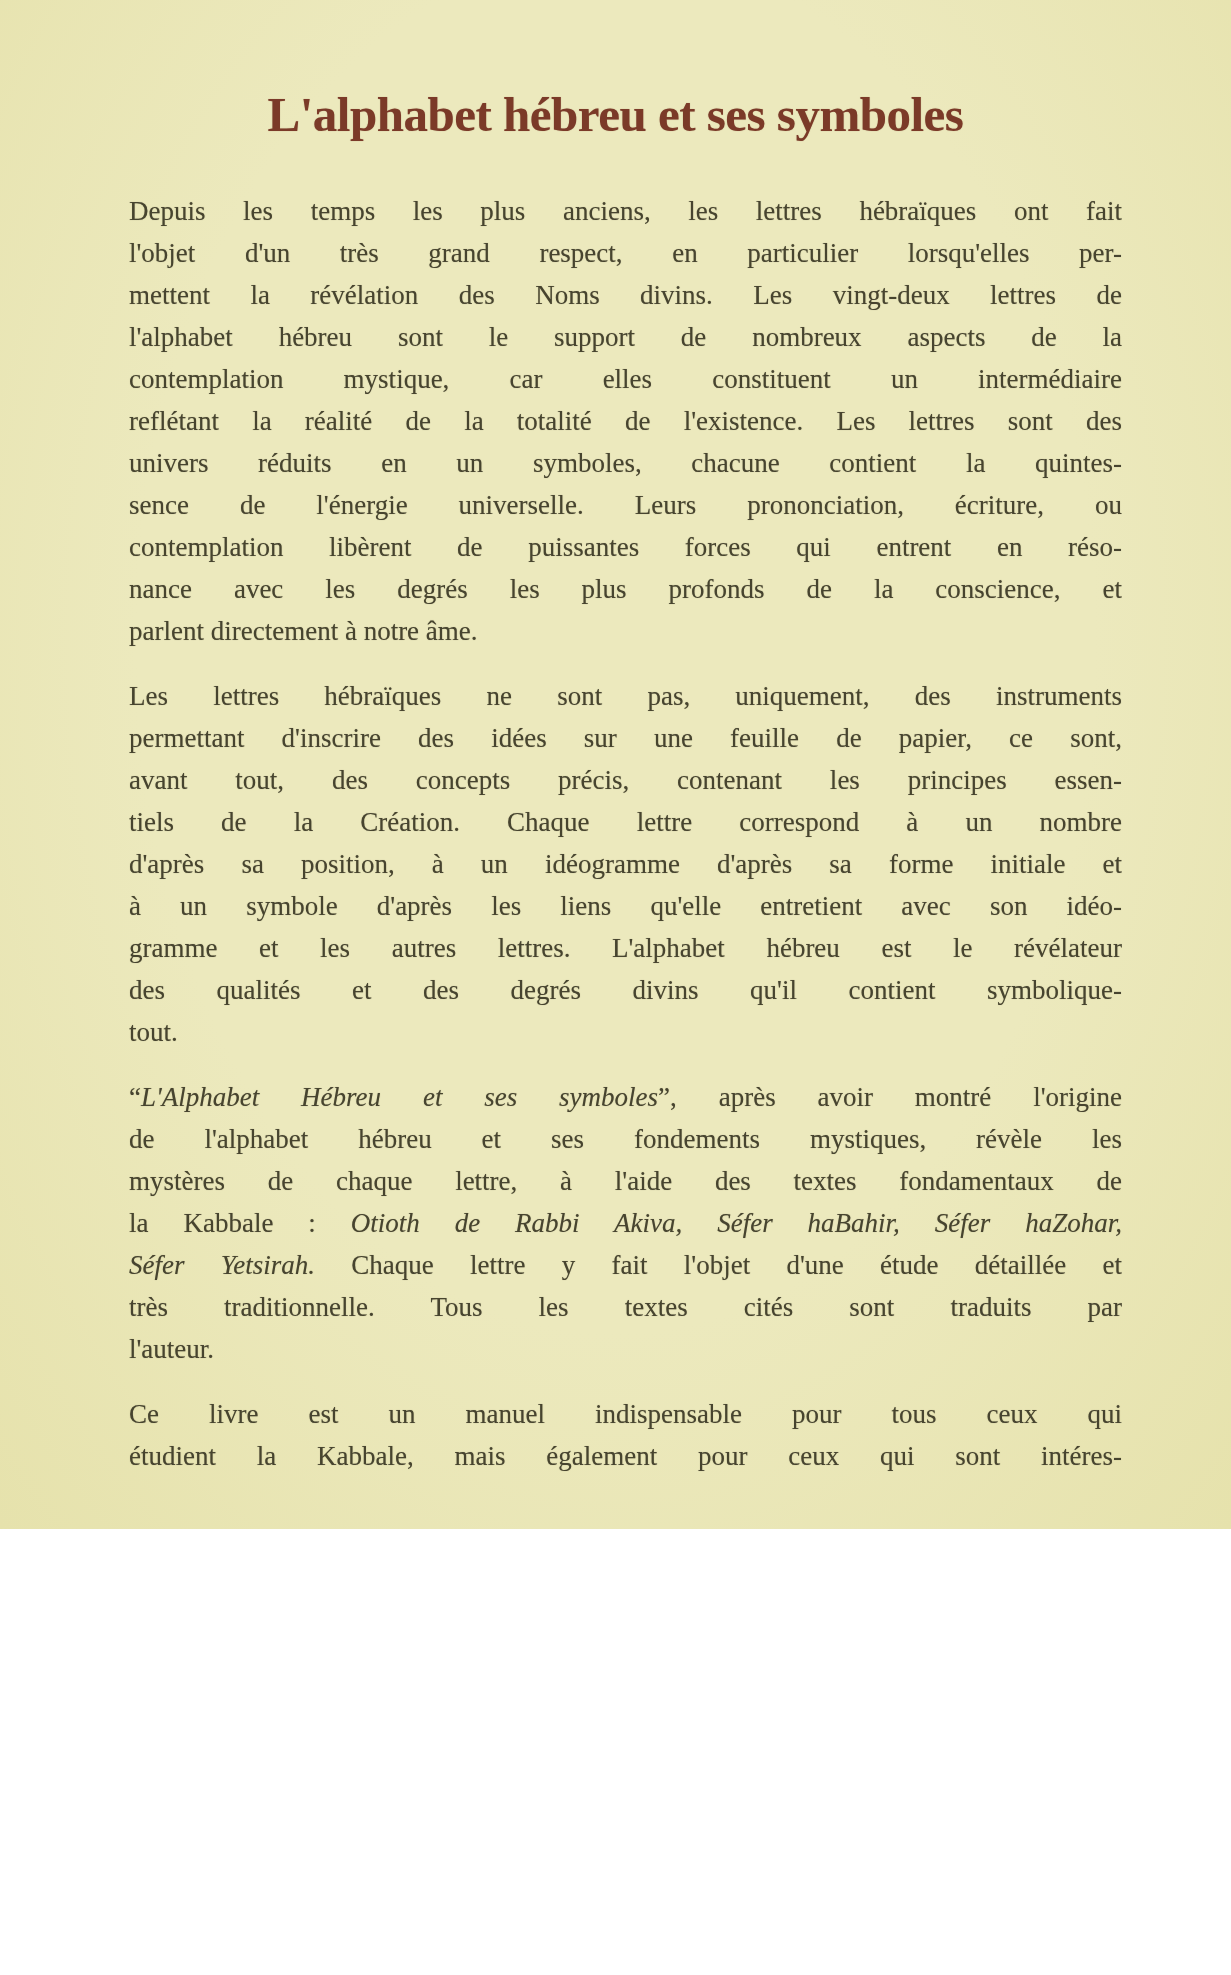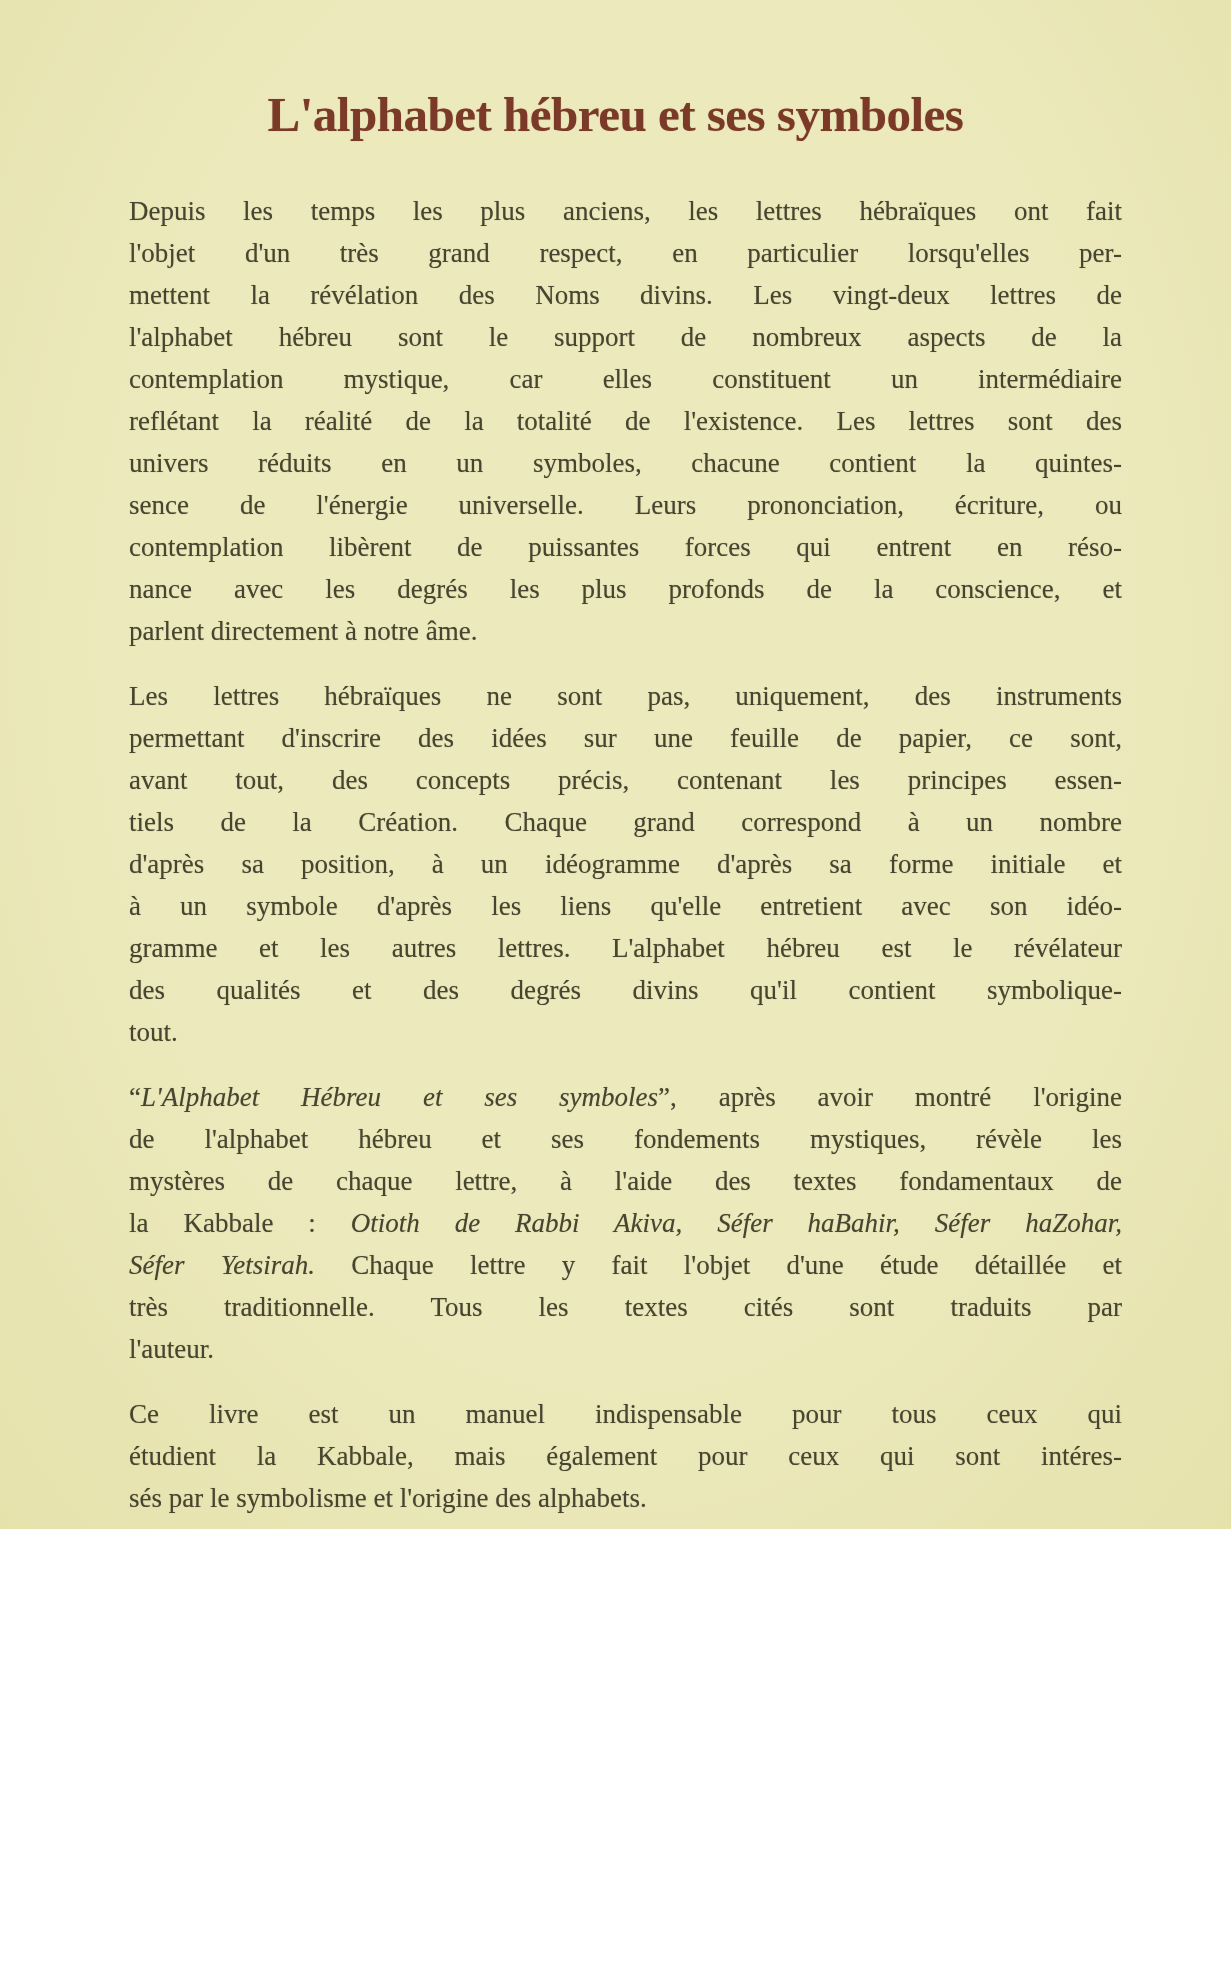"tiels de la Création. Chaque" span { text: grand -> lettre }
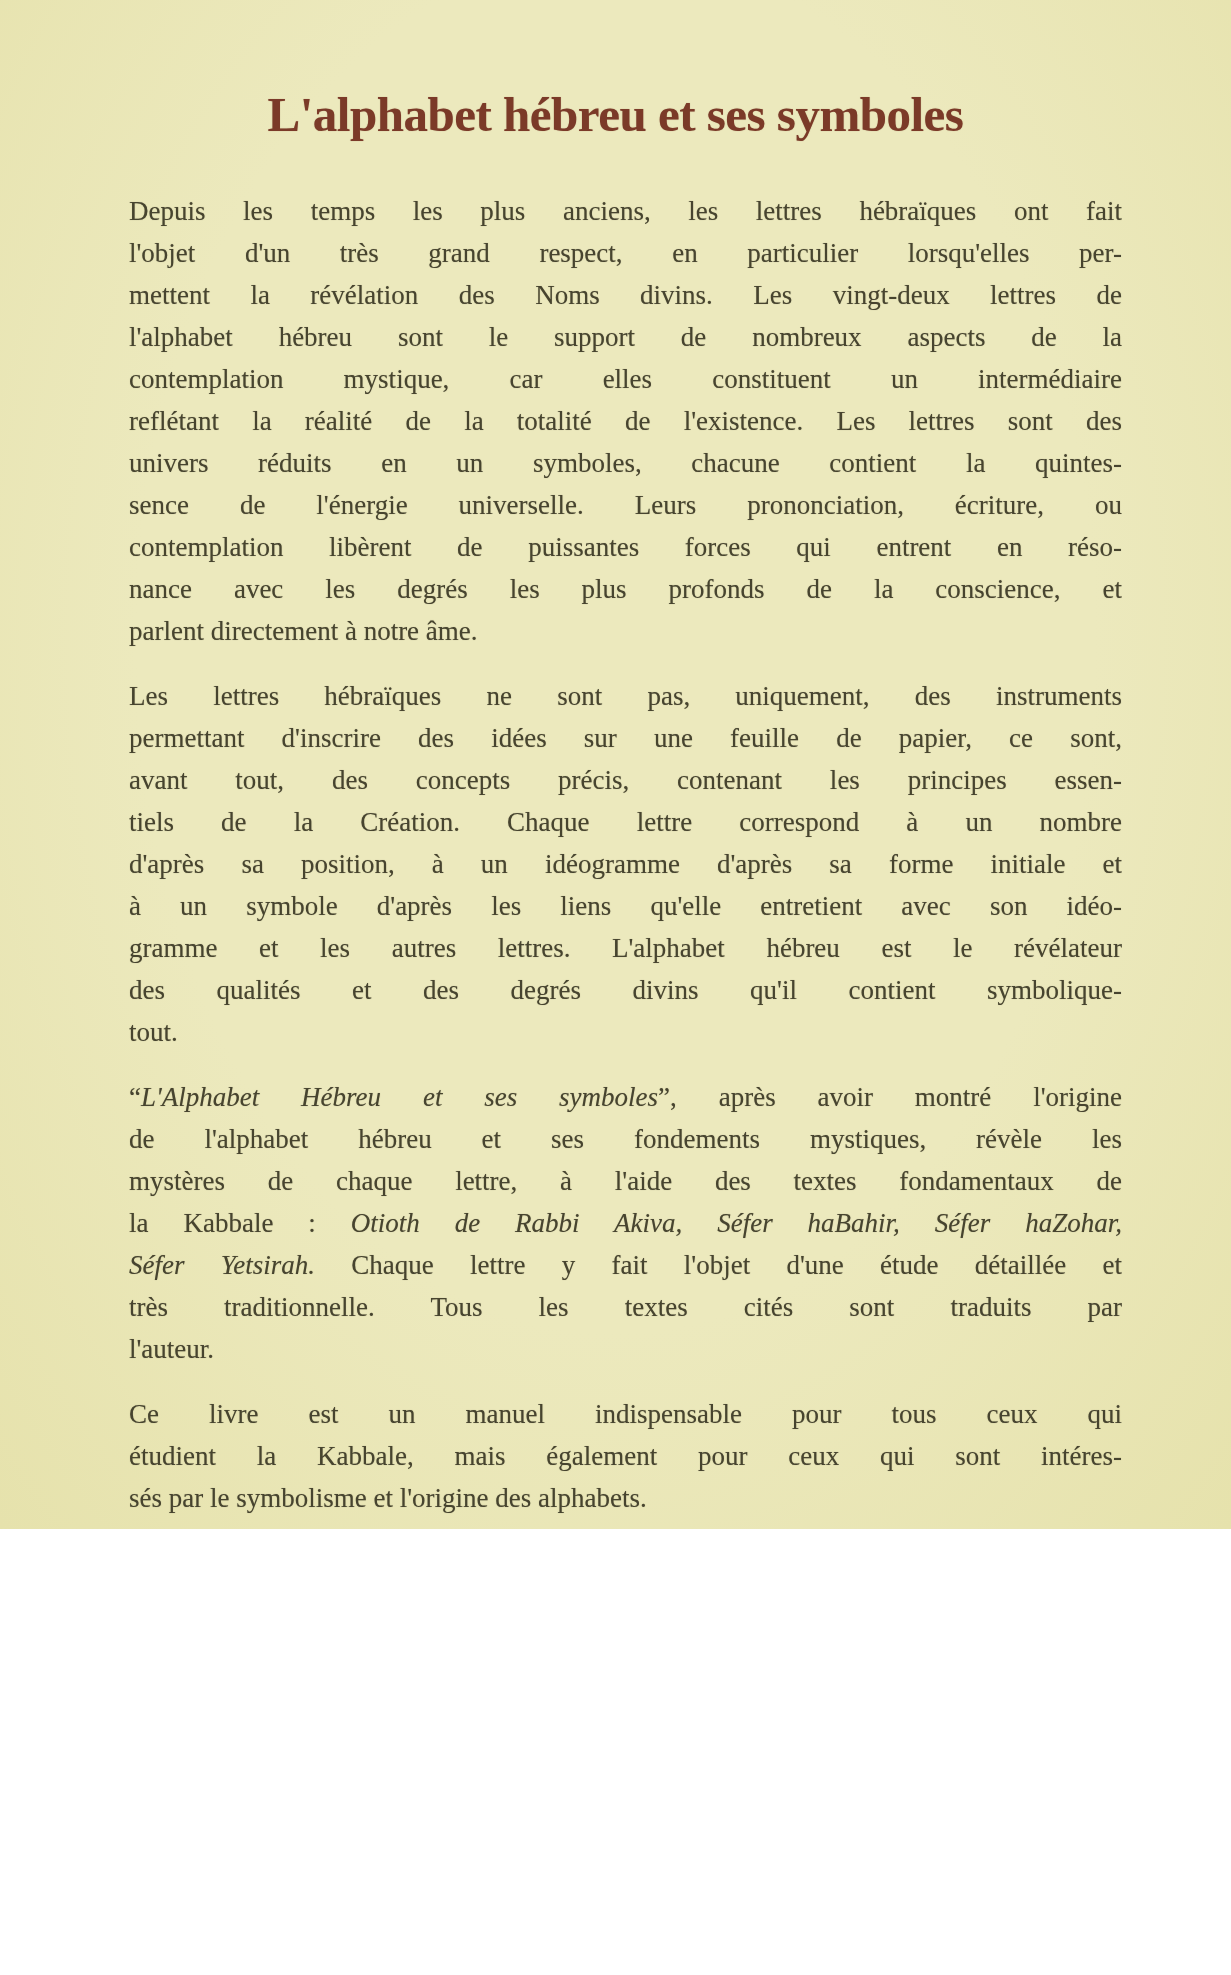"sés par le symbolisme et" div.line { html: <div><span>sés par le symbolisme et l'origine des alphabets.</span></div> -> none }
